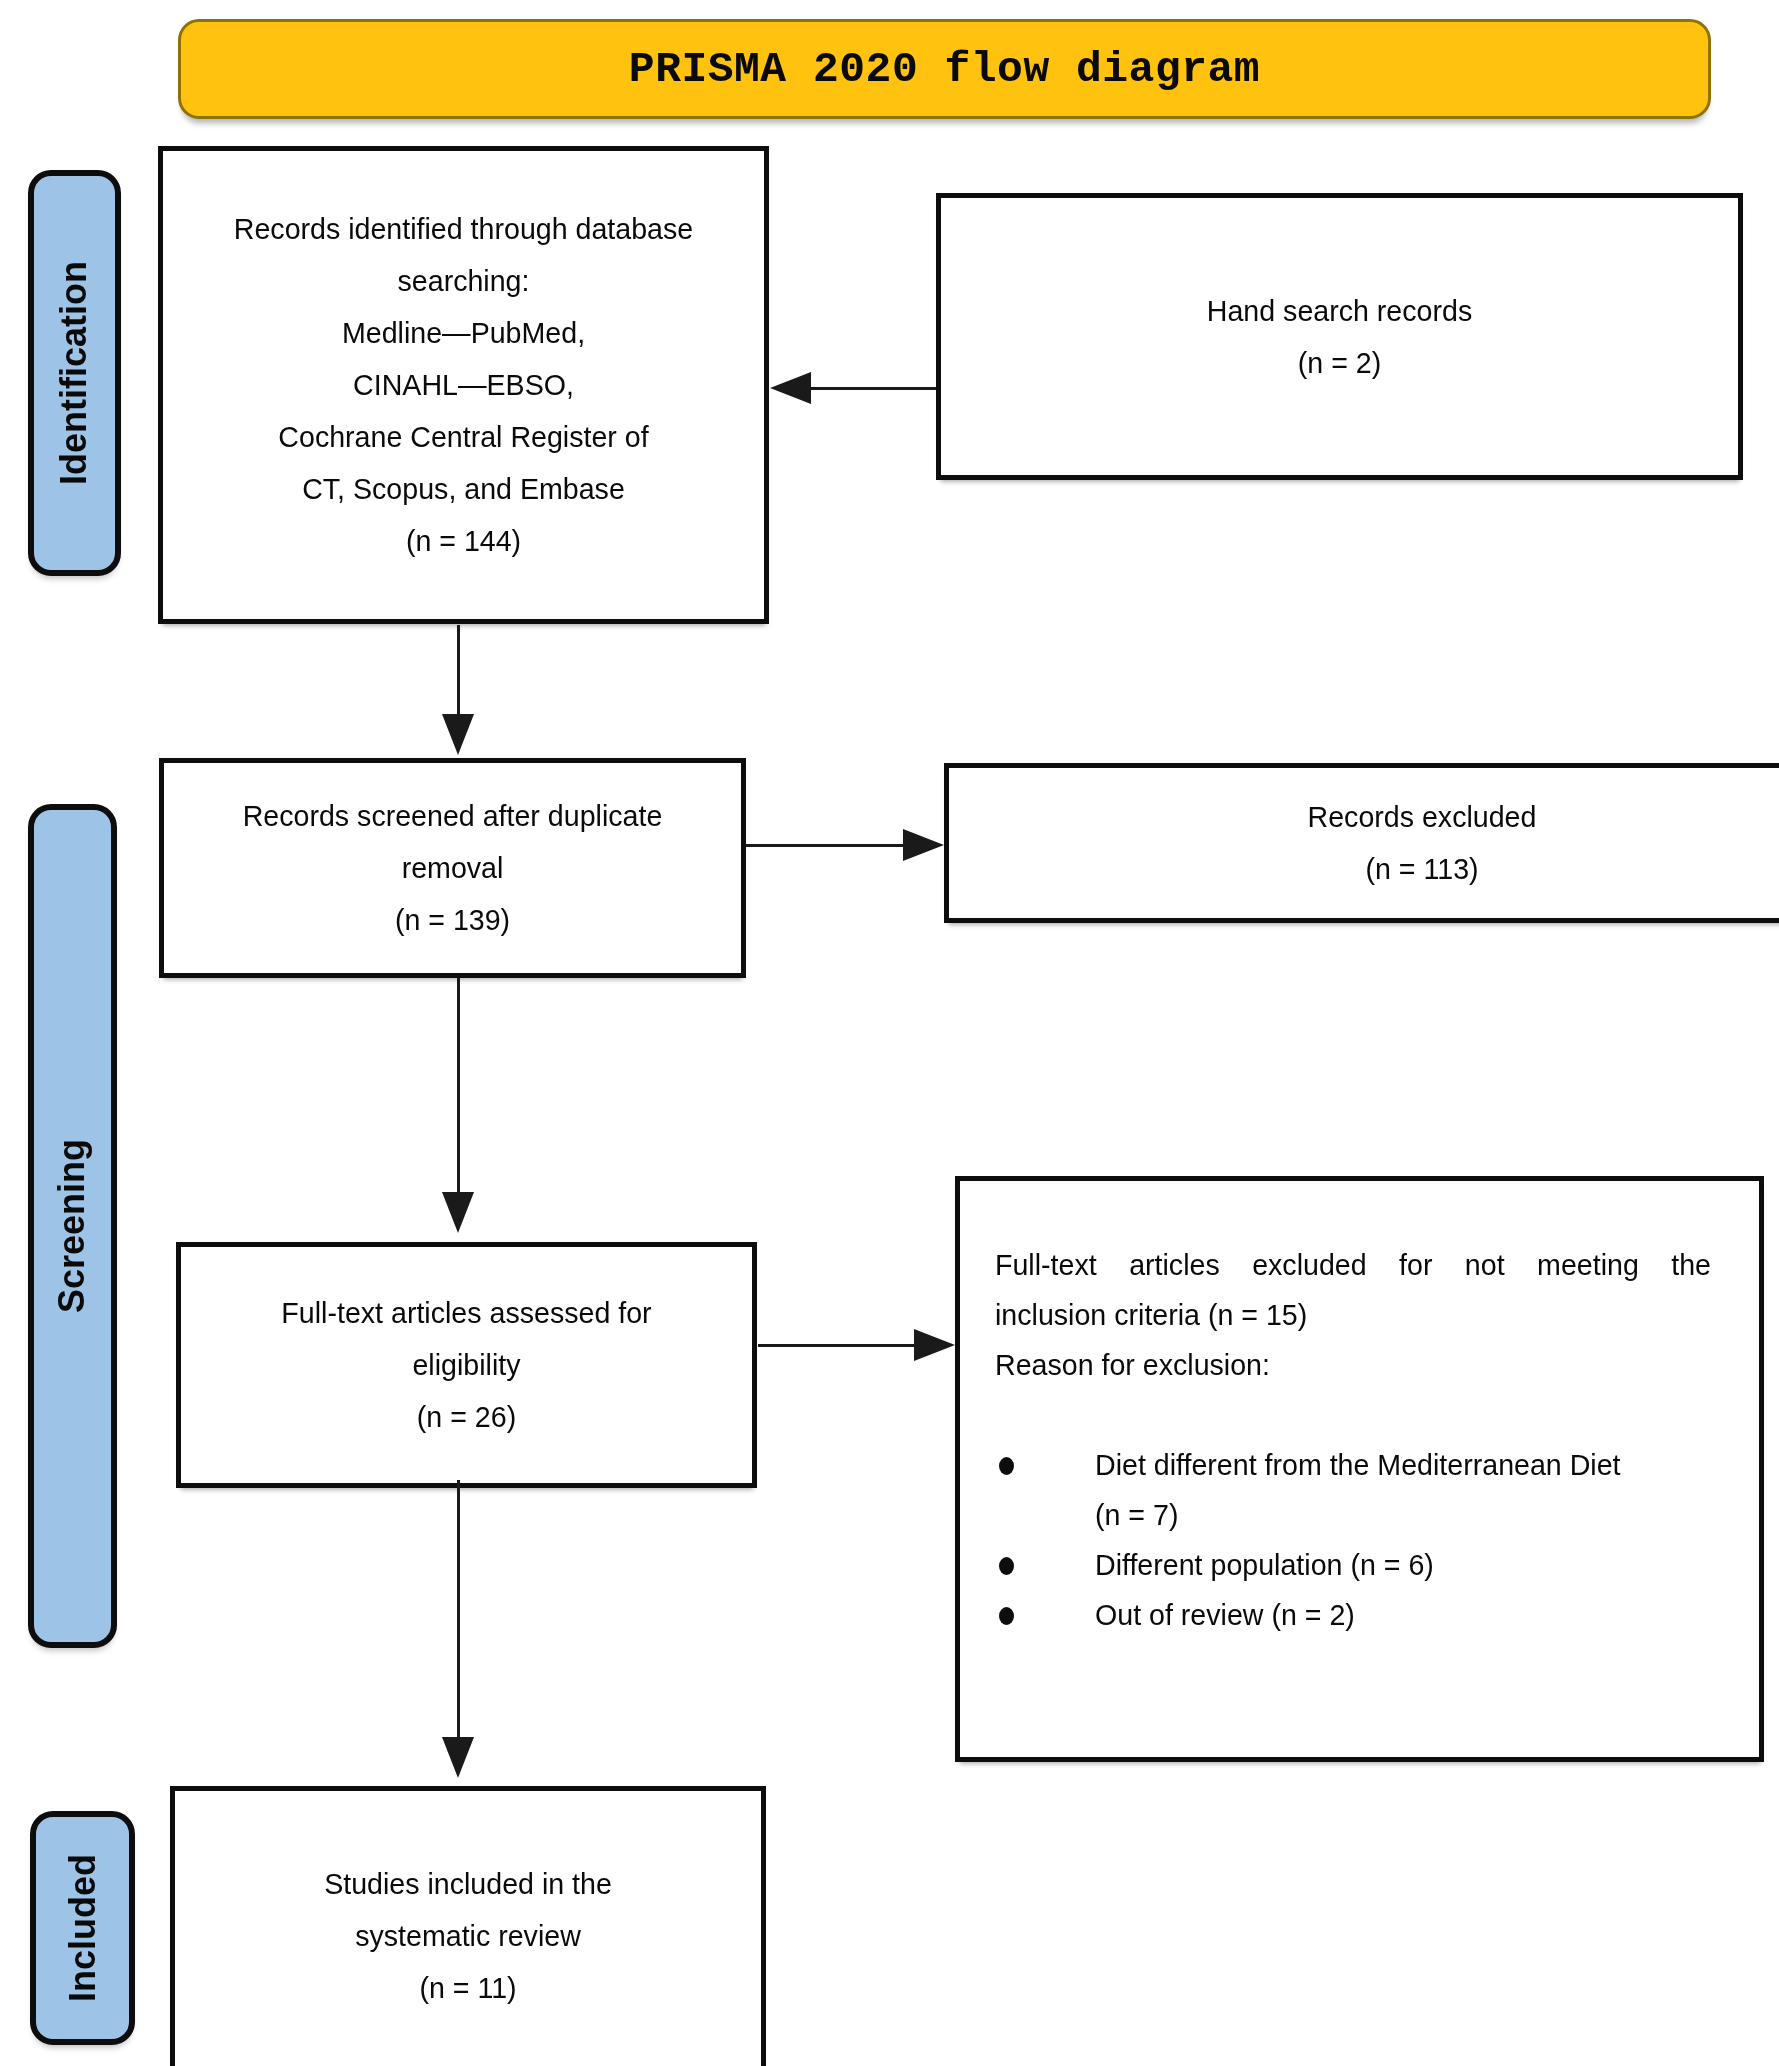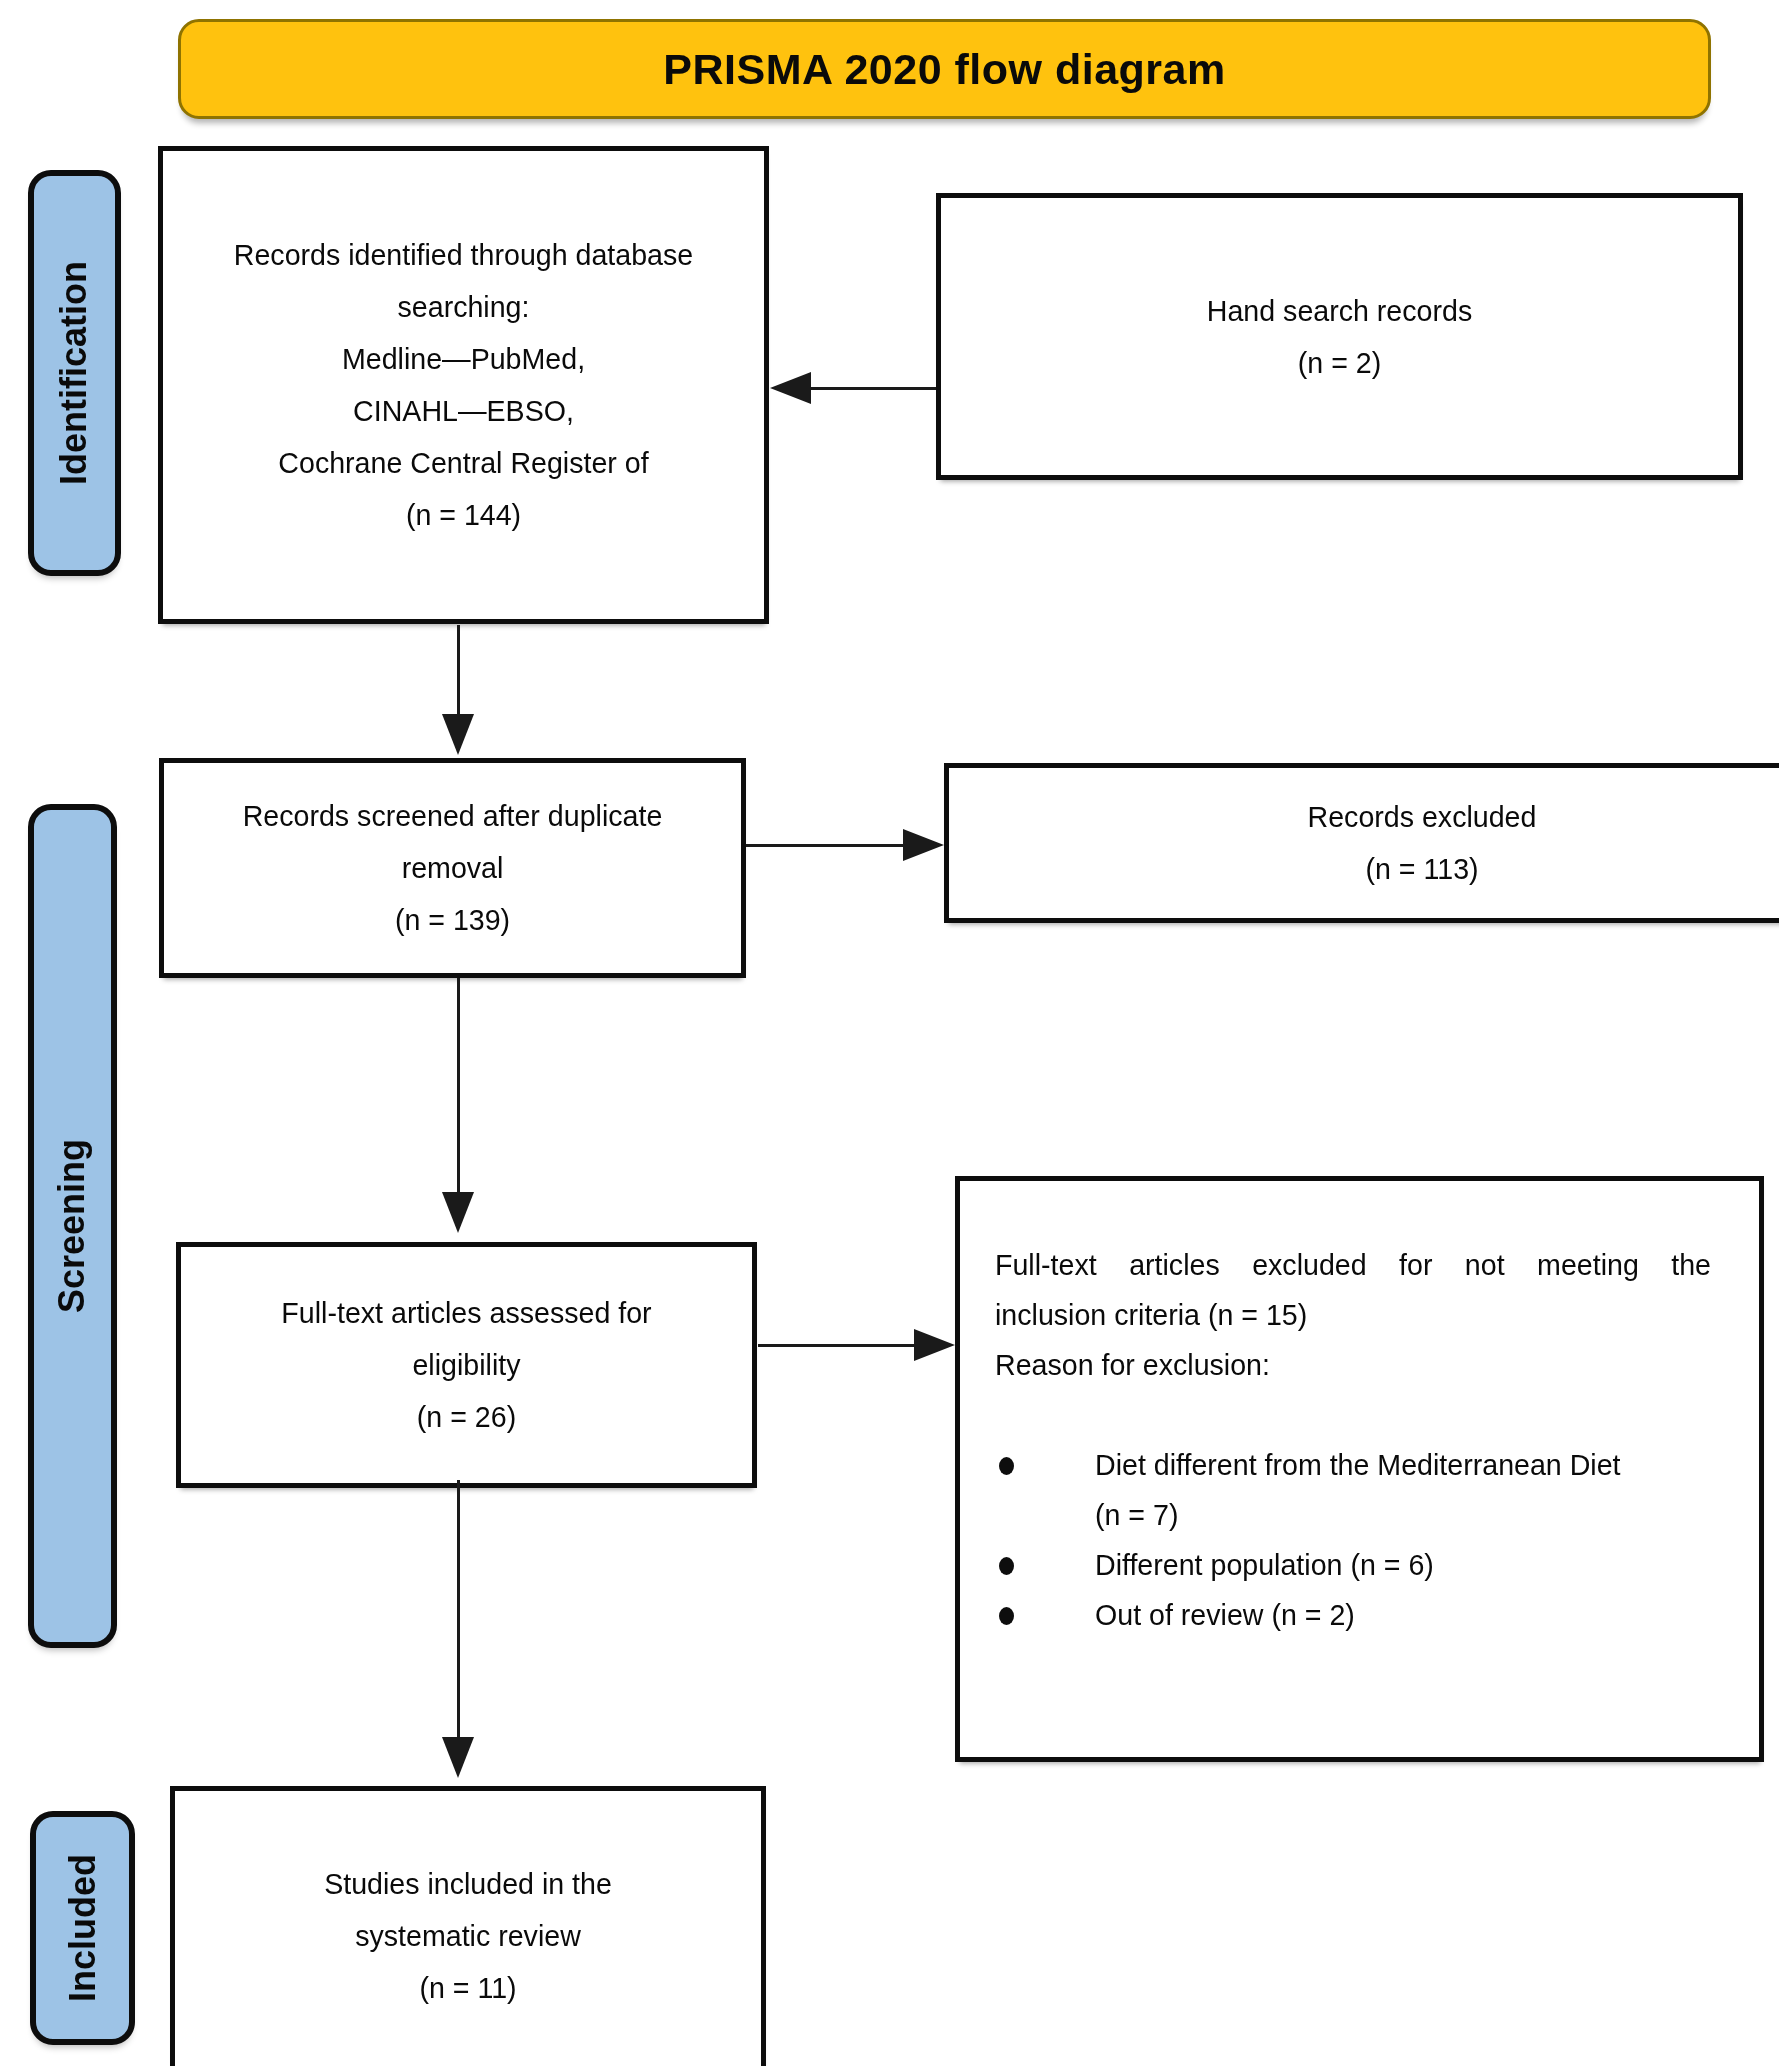"PRISMA 2020 flow diagram" .title-bar { font-family: Liberation Sans, sans-serif -> Liberation Mono, monospace }
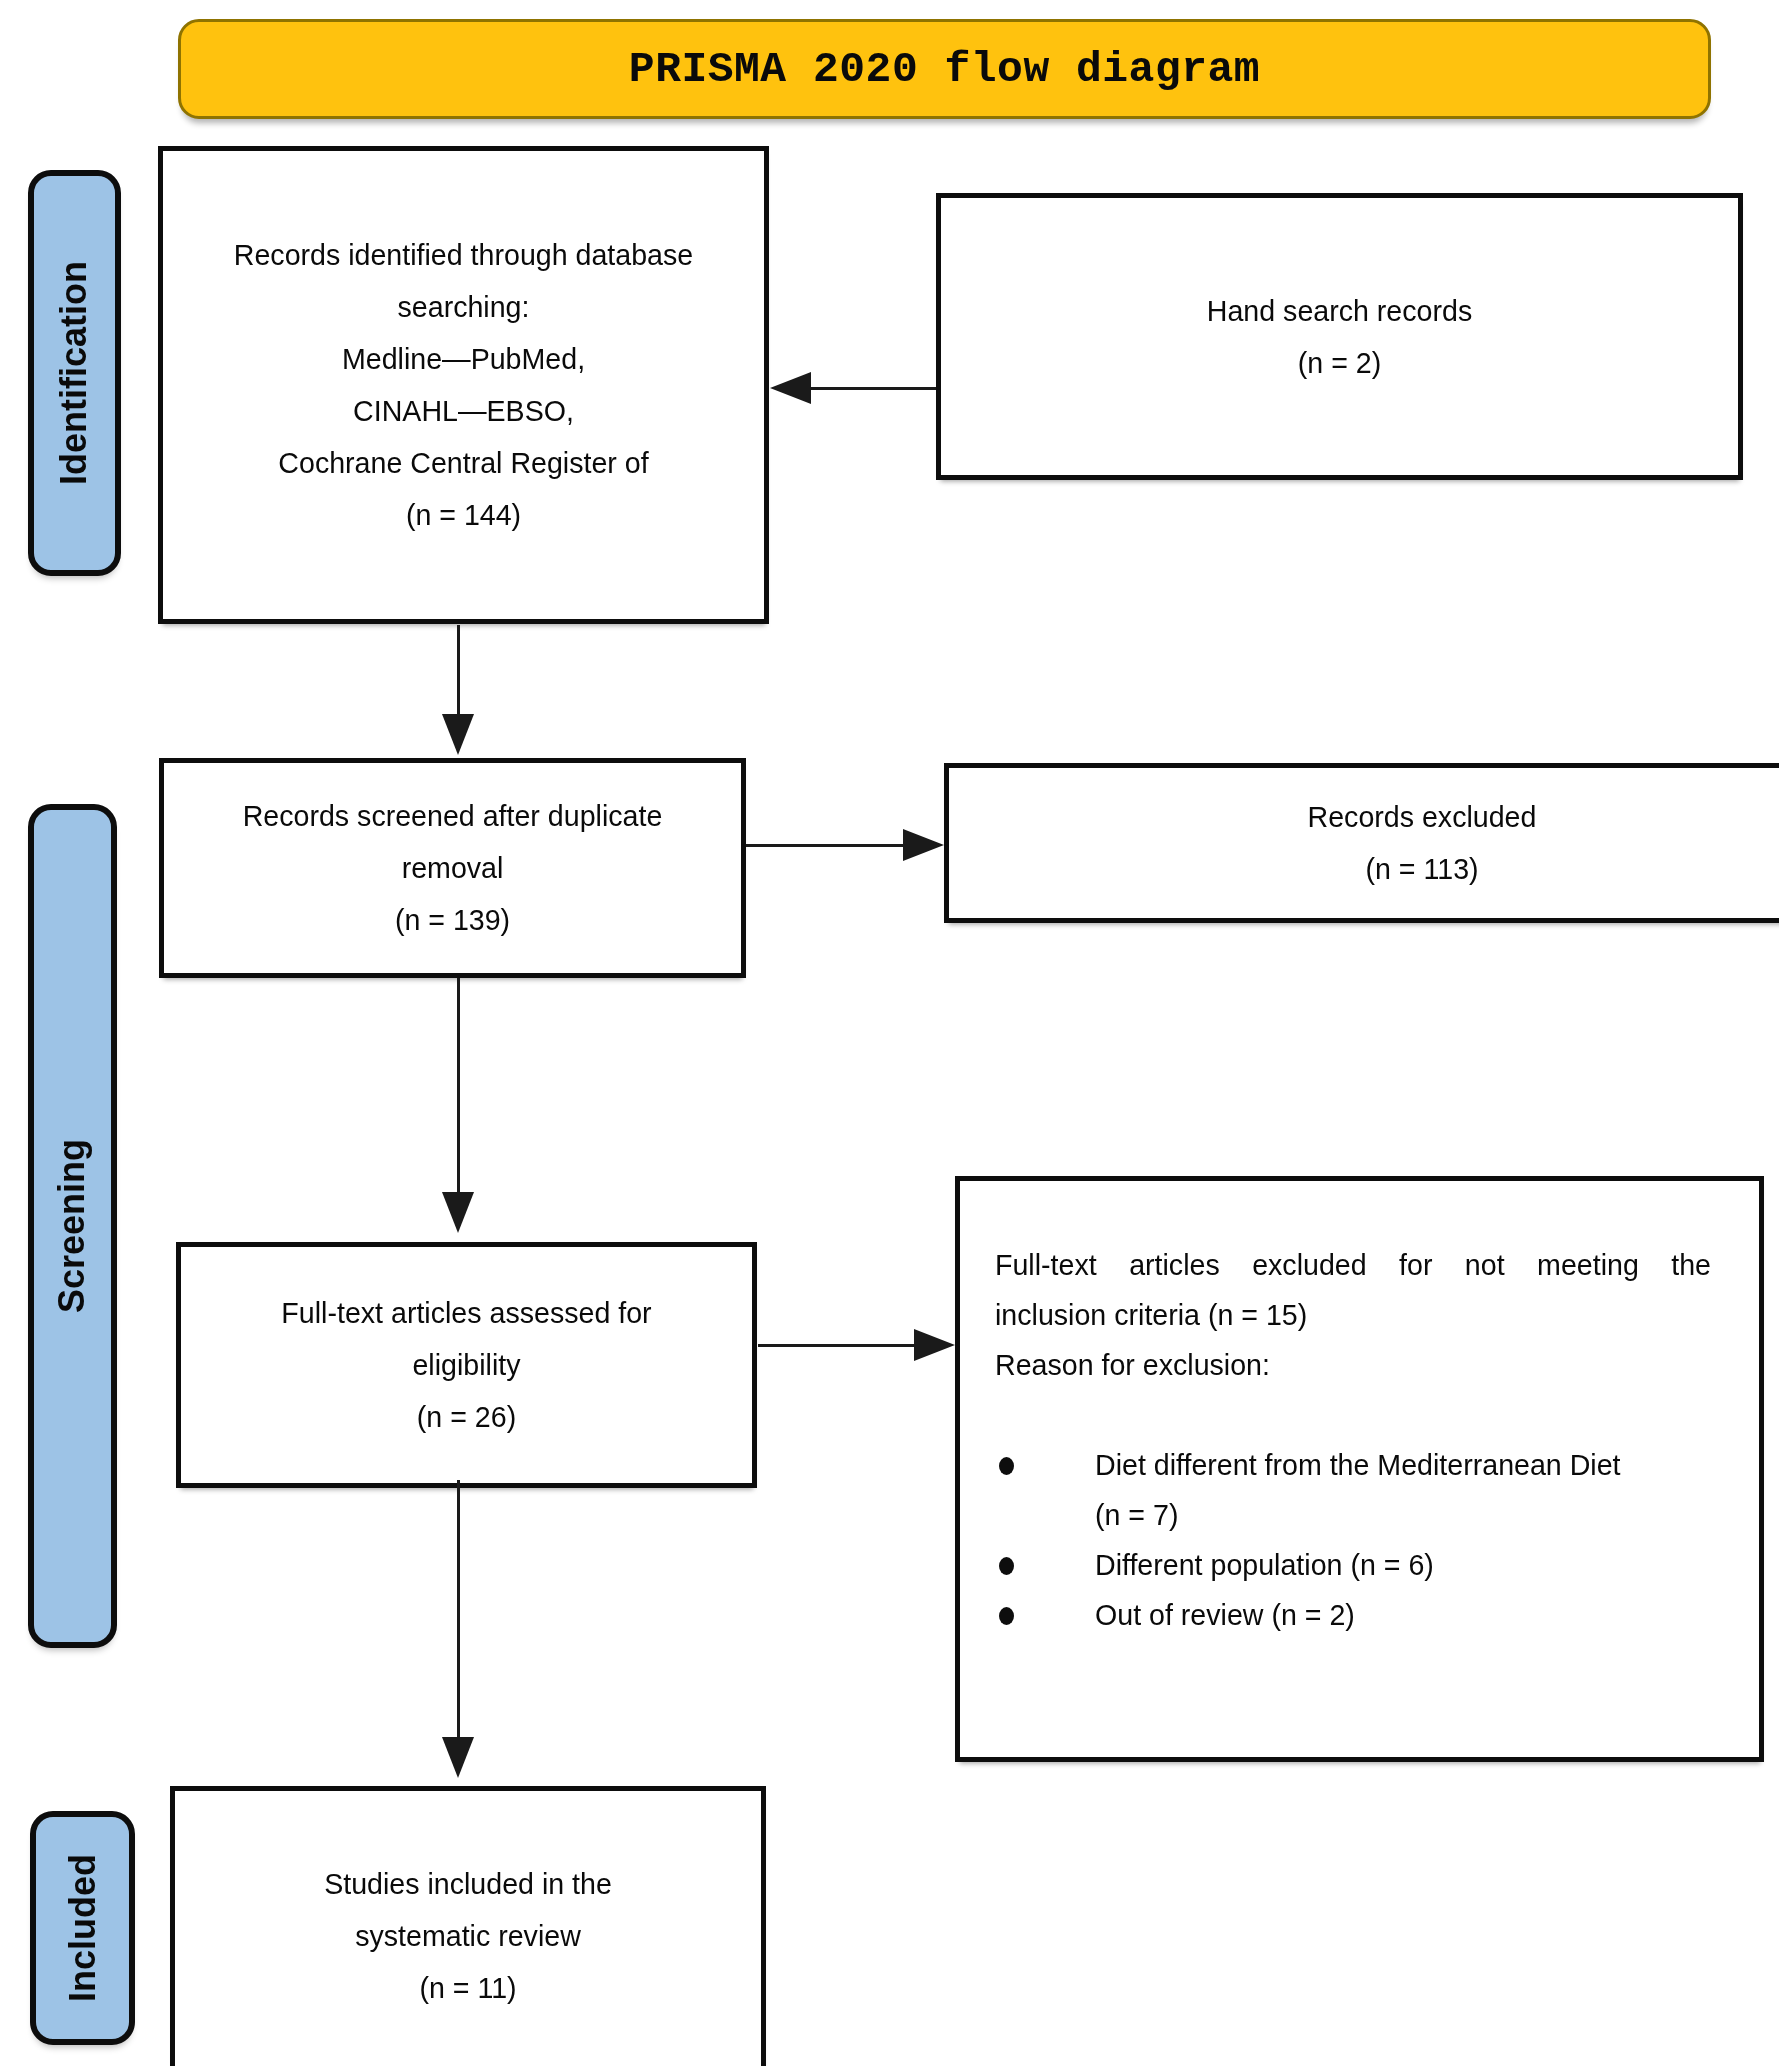"CT, Scopus, and Embase" span.ln { html: none -> <span>CT, Scopus, and Embase</span> }
